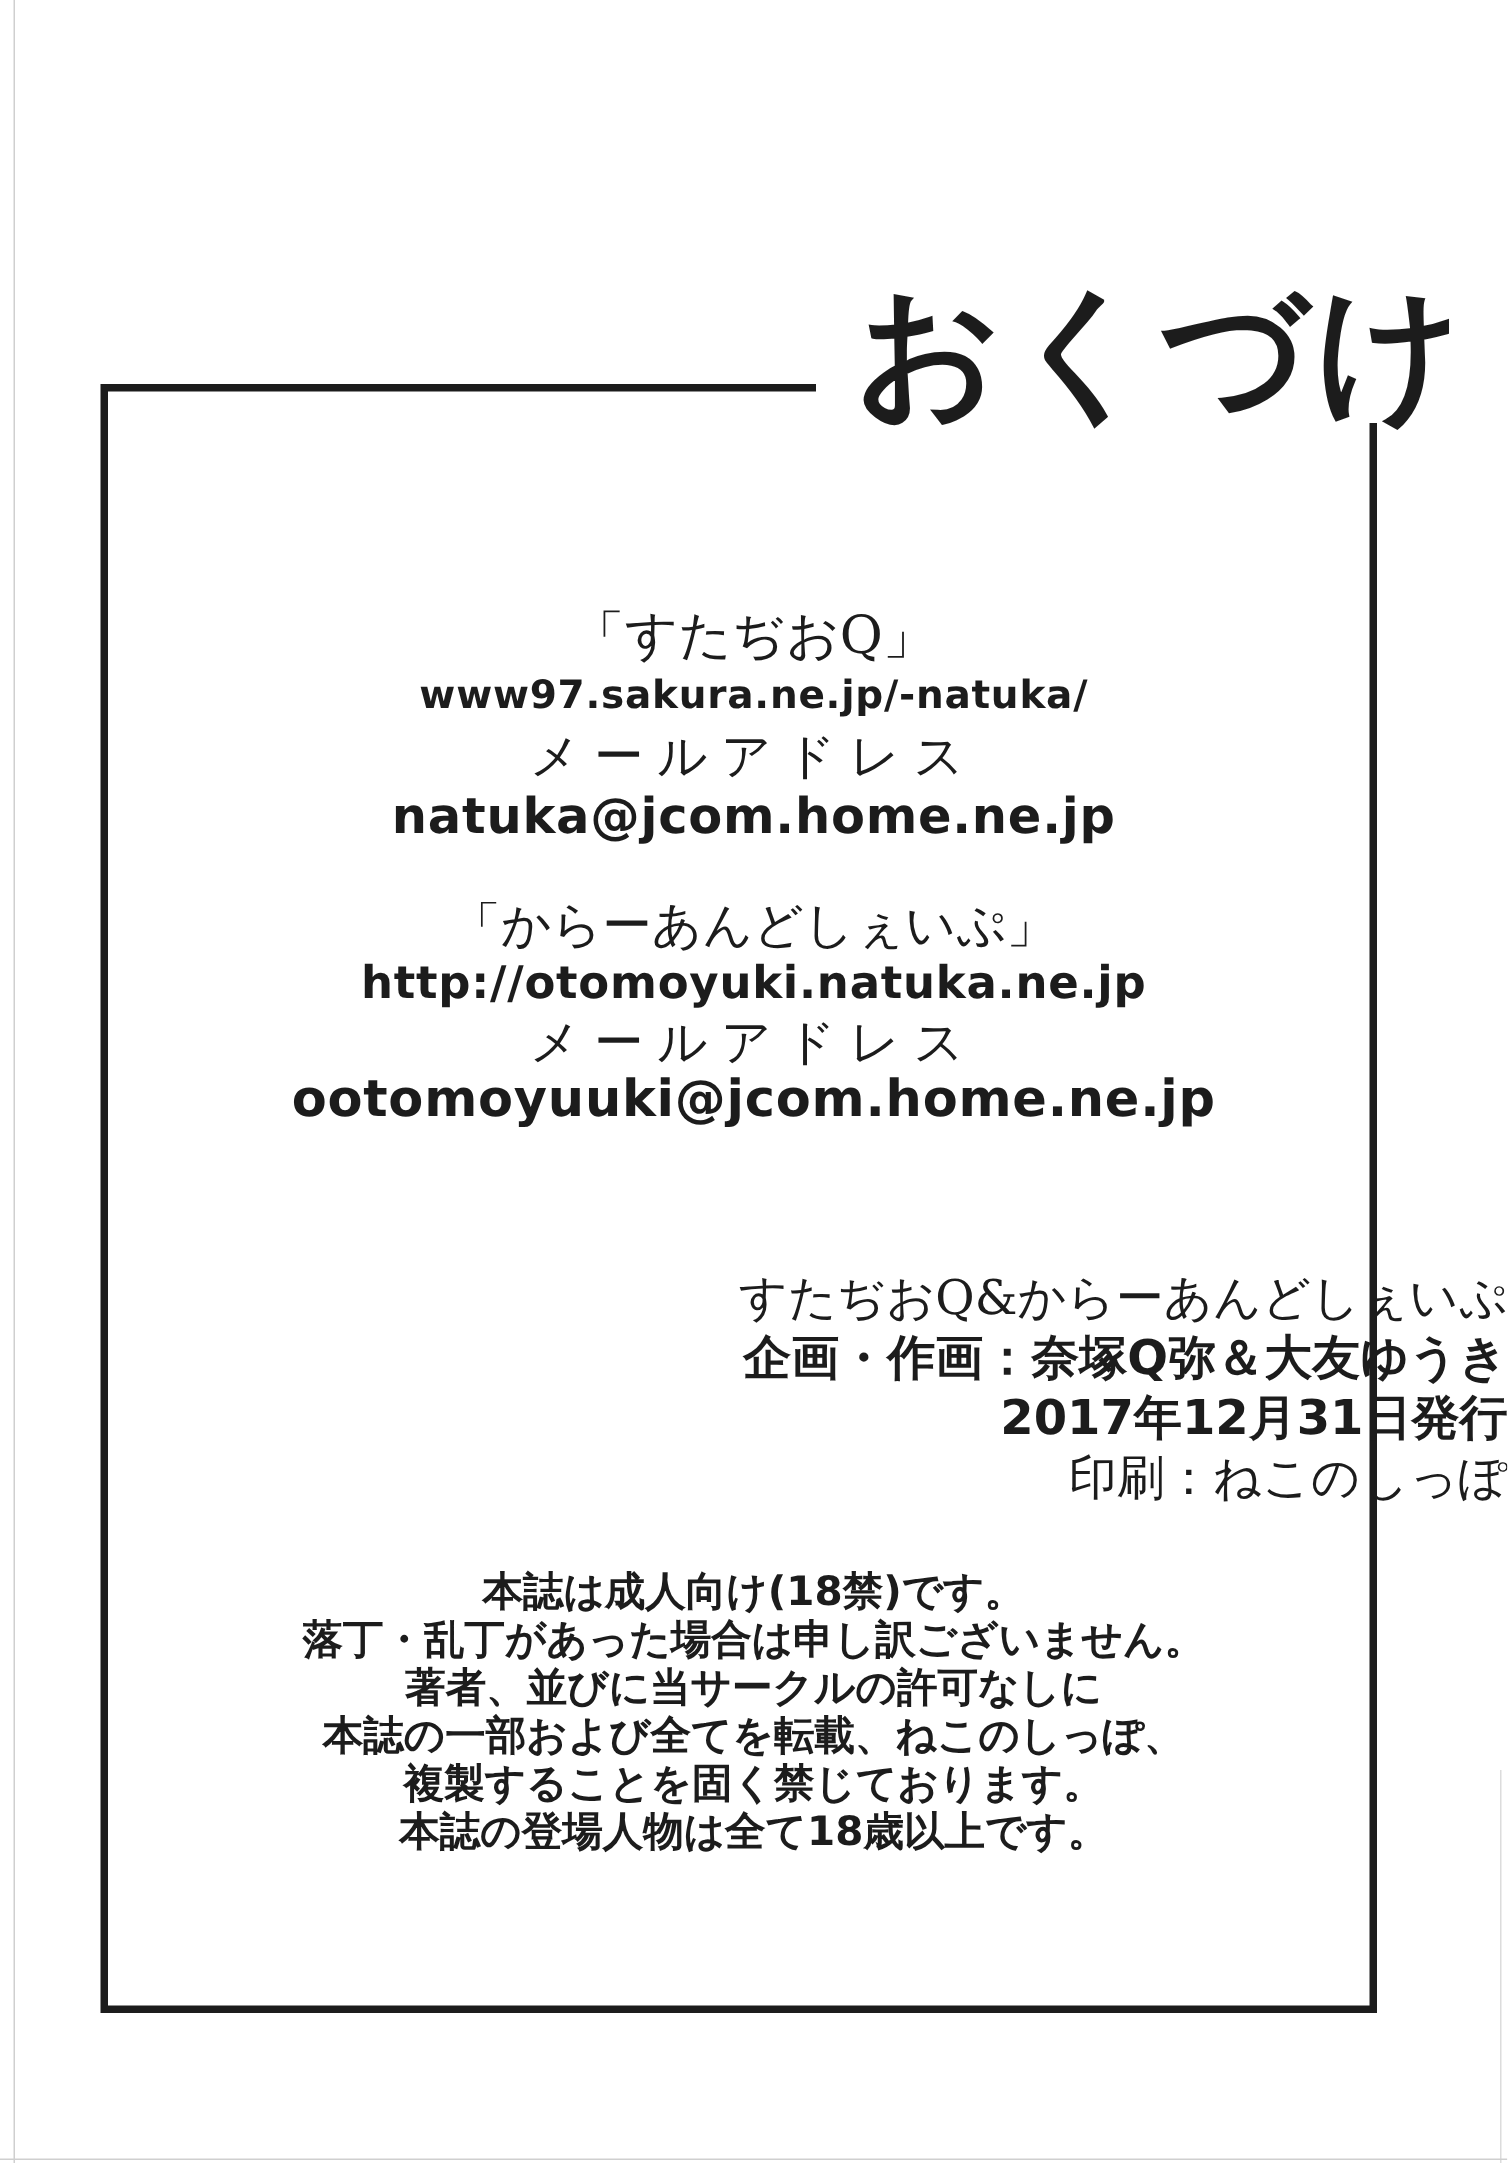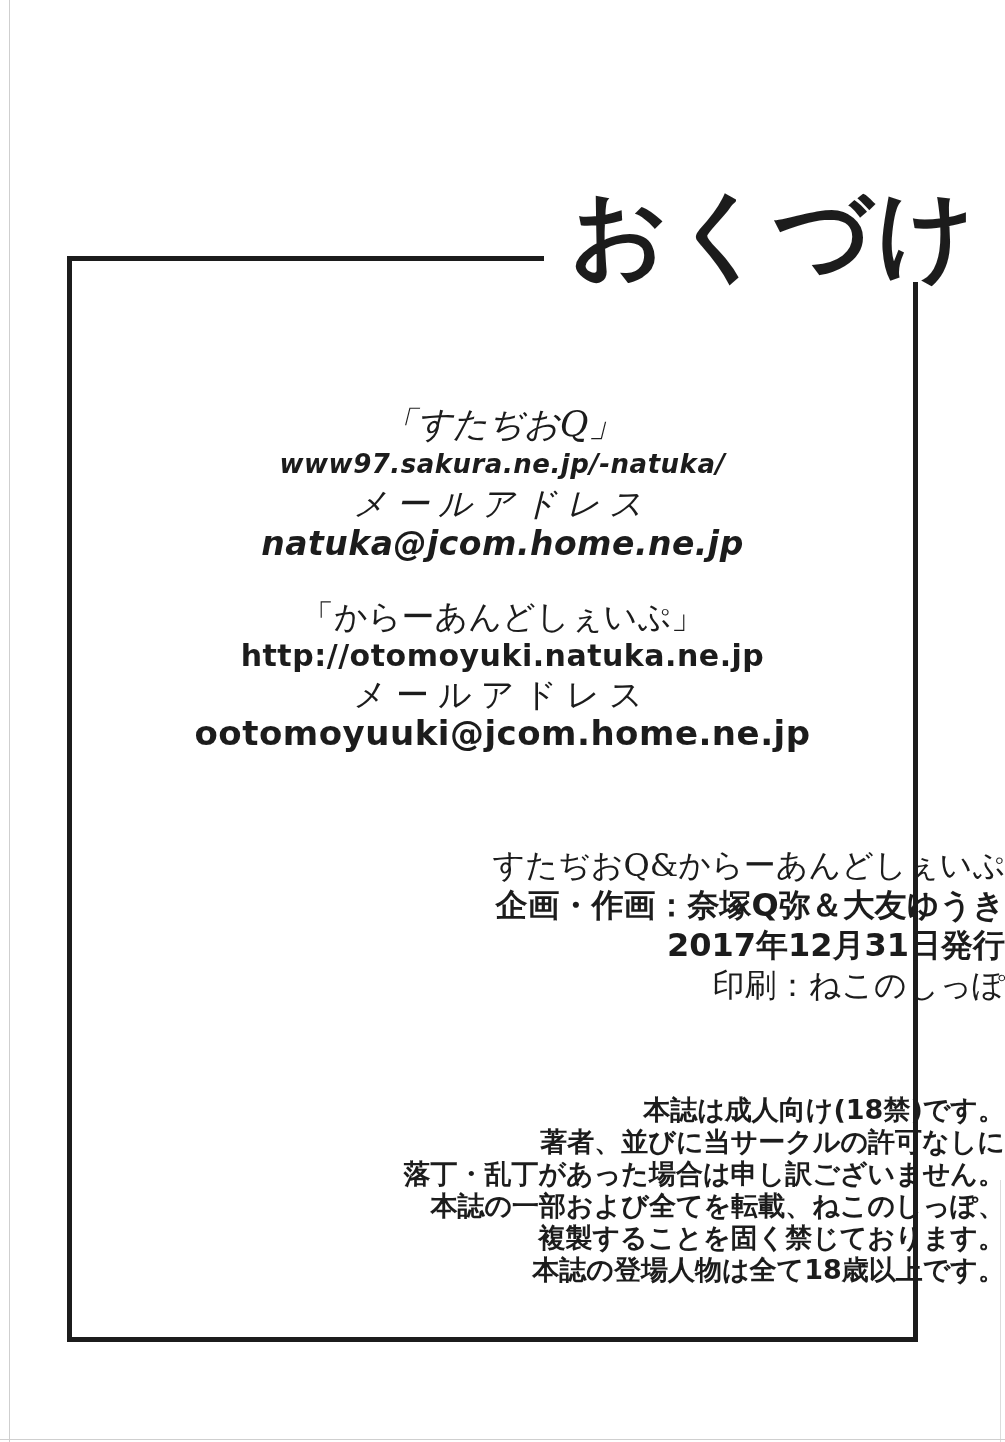"「すたぢおQ」" .block-circle1 p { font-style: italic -> none }
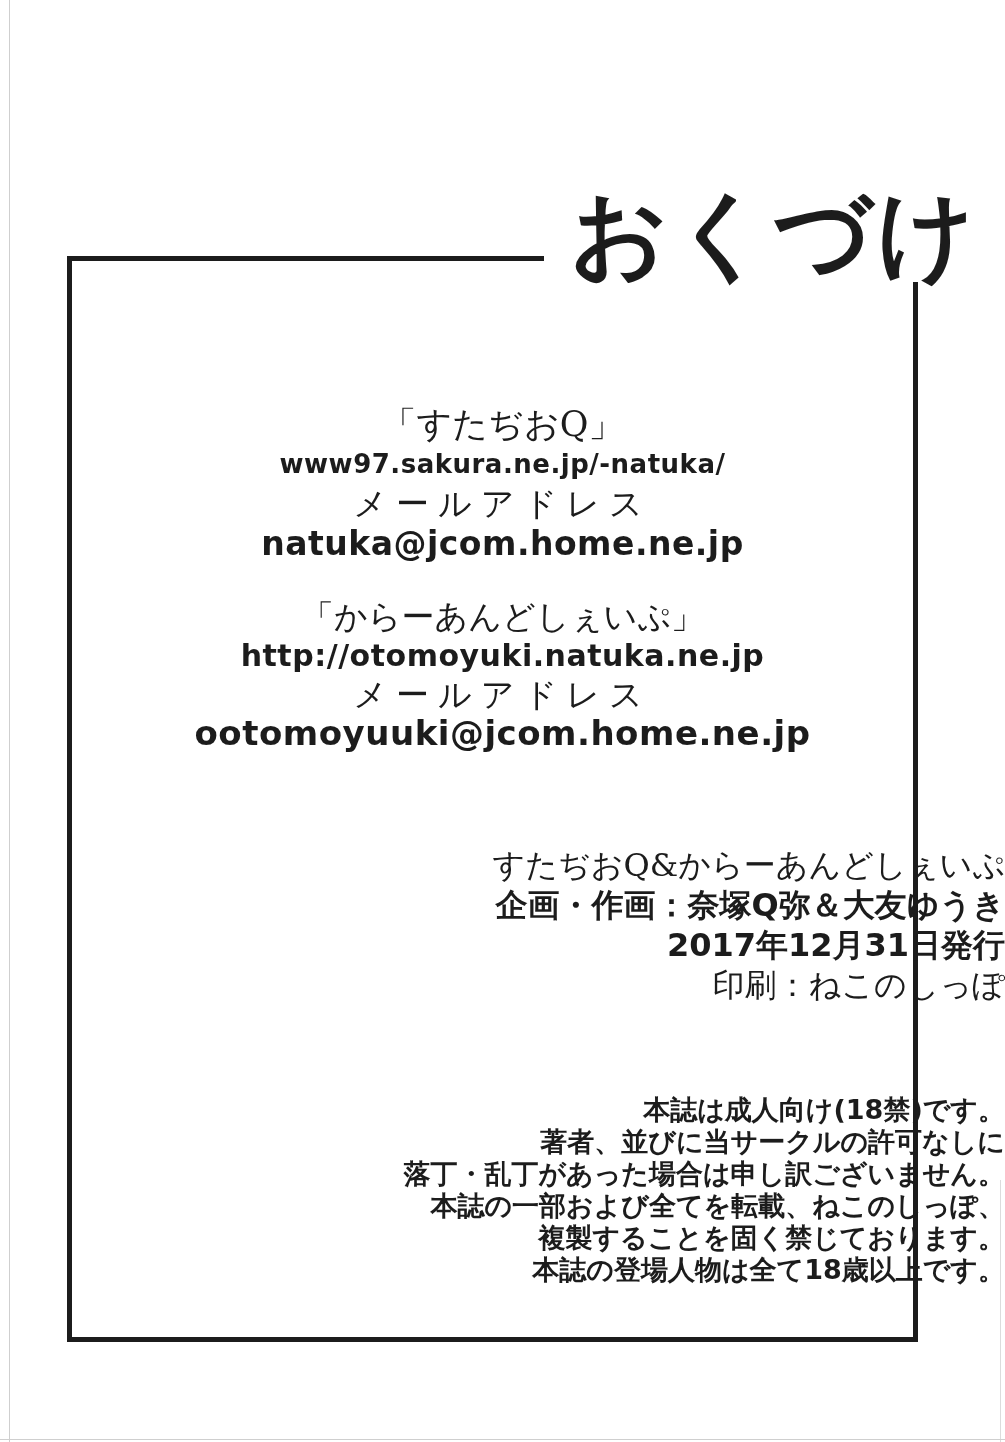"本誌は成人向け(18禁)です。" .block-notice { text-align: right -> none; top: 1094px -> 1046px }
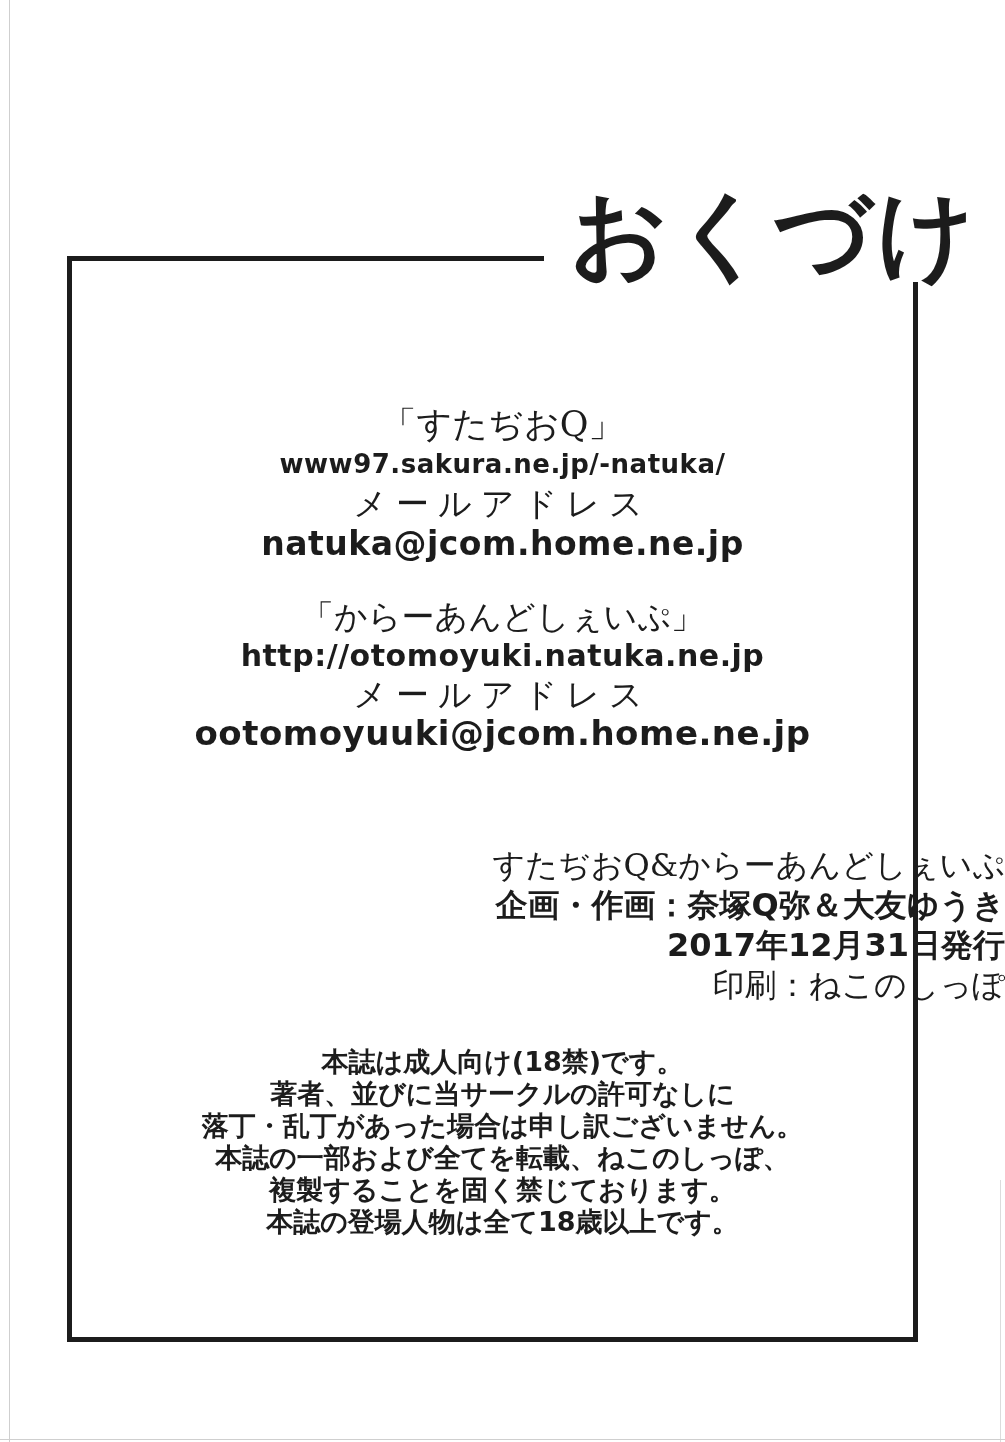"著者、並びに当サークルの許可なしに" p.jp-gothic { order: before "落丁・乱丁があった場合は申し訳ございません。" -> after "落丁・乱丁があった場合は申し訳ございません。" }
